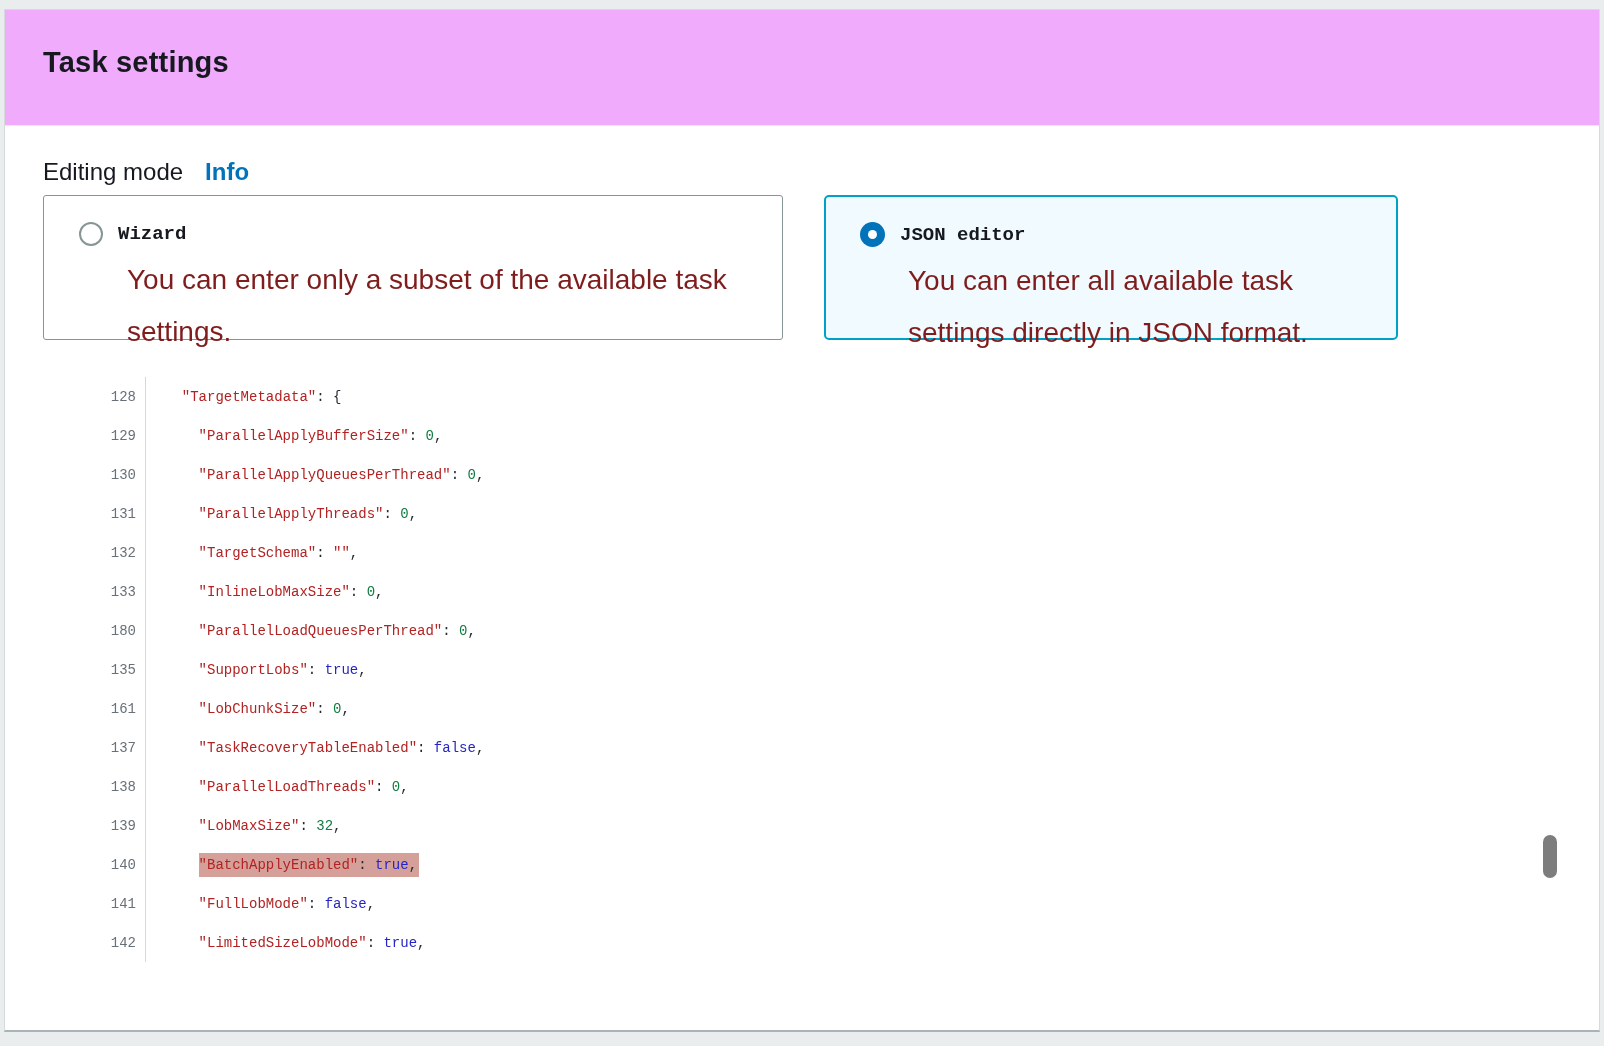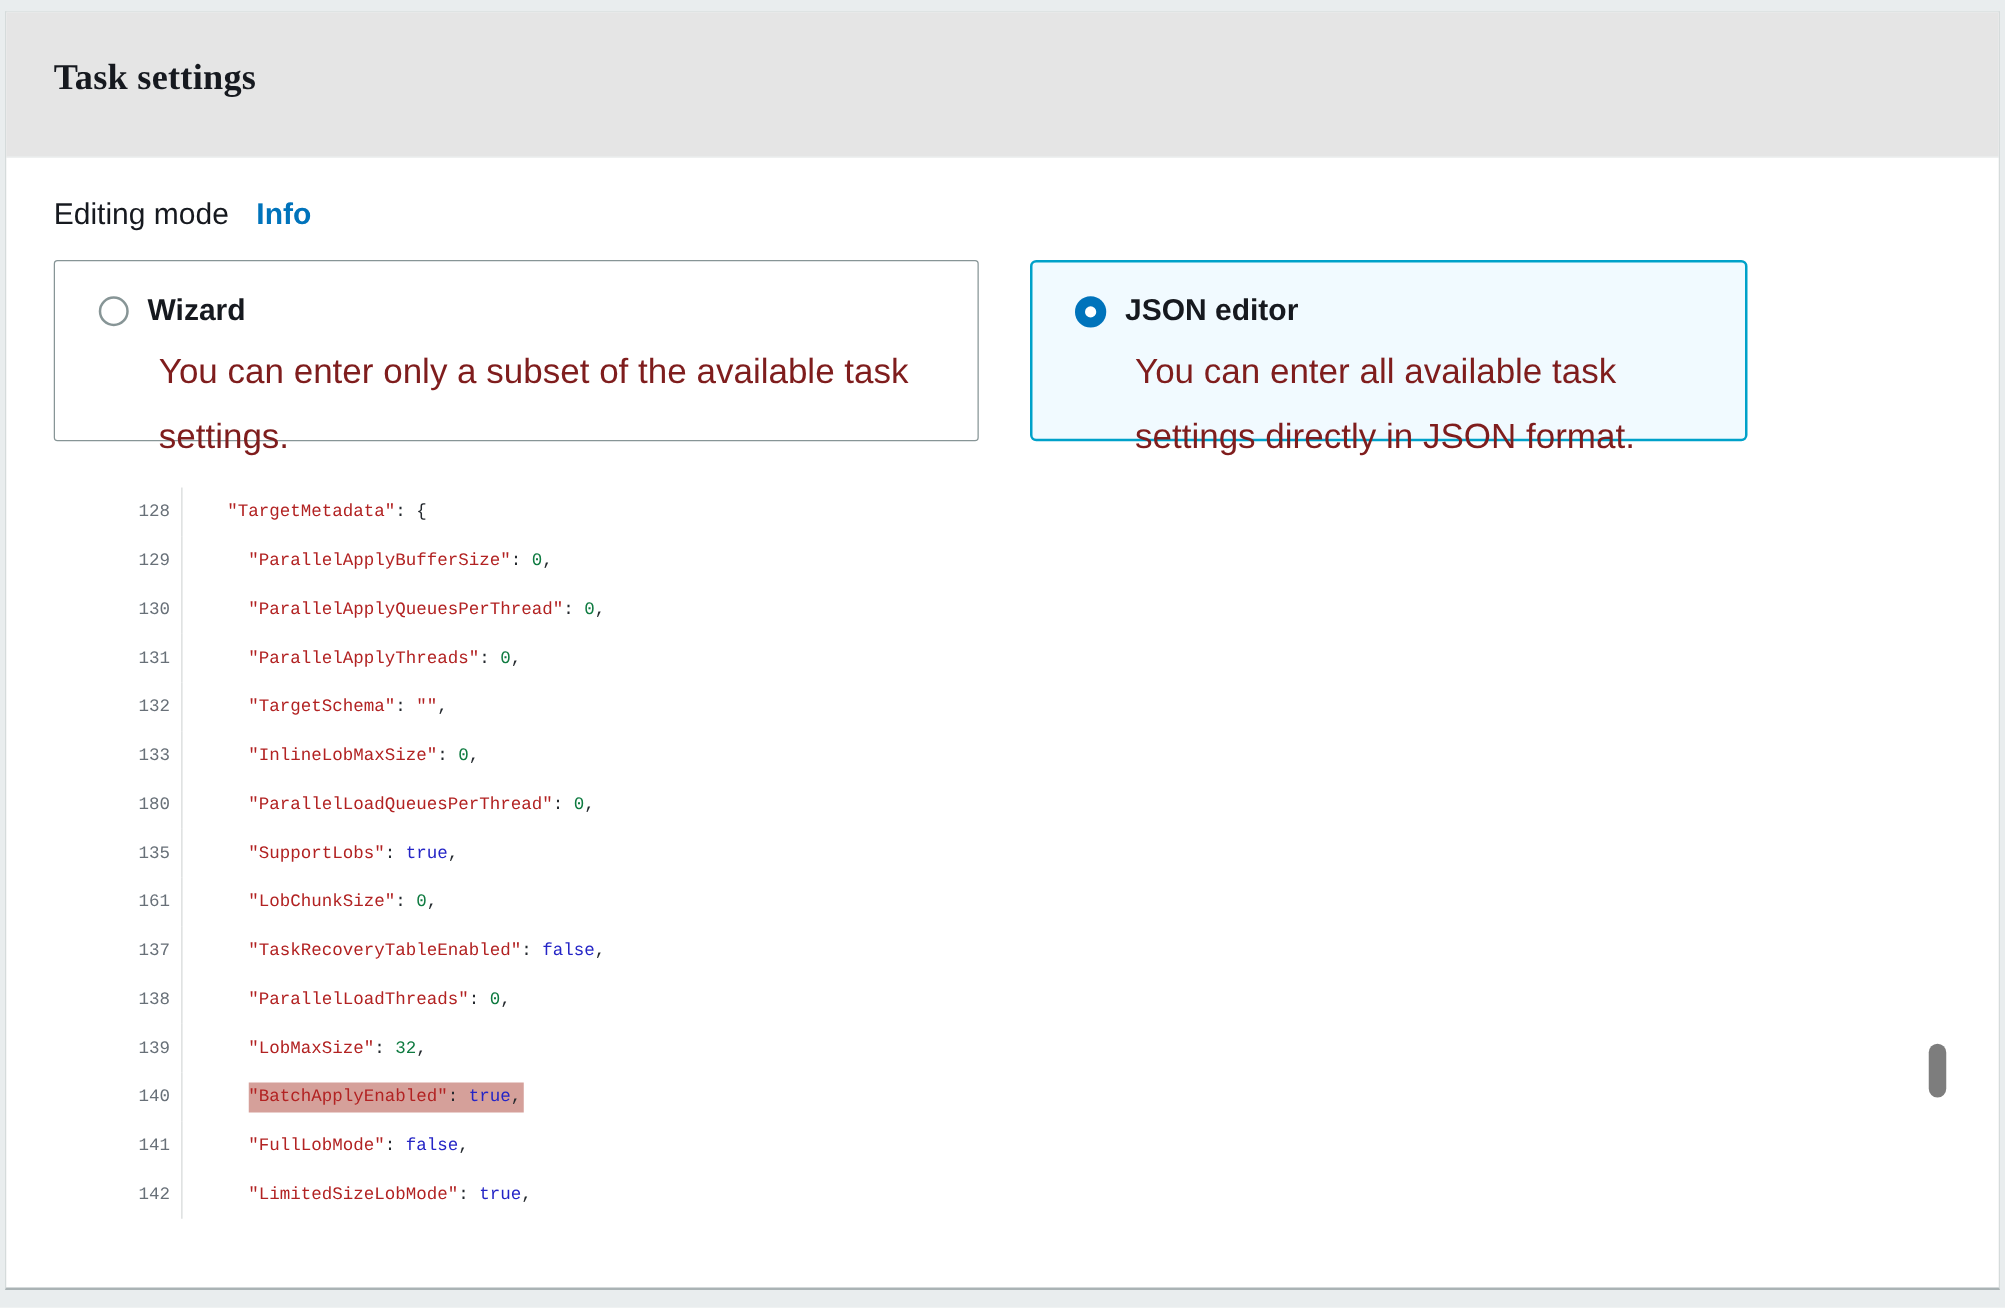"Task settings" .card-header { background: #e5e5e5 -> #f0abfc; font-family: Liberation Serif, serif -> none }
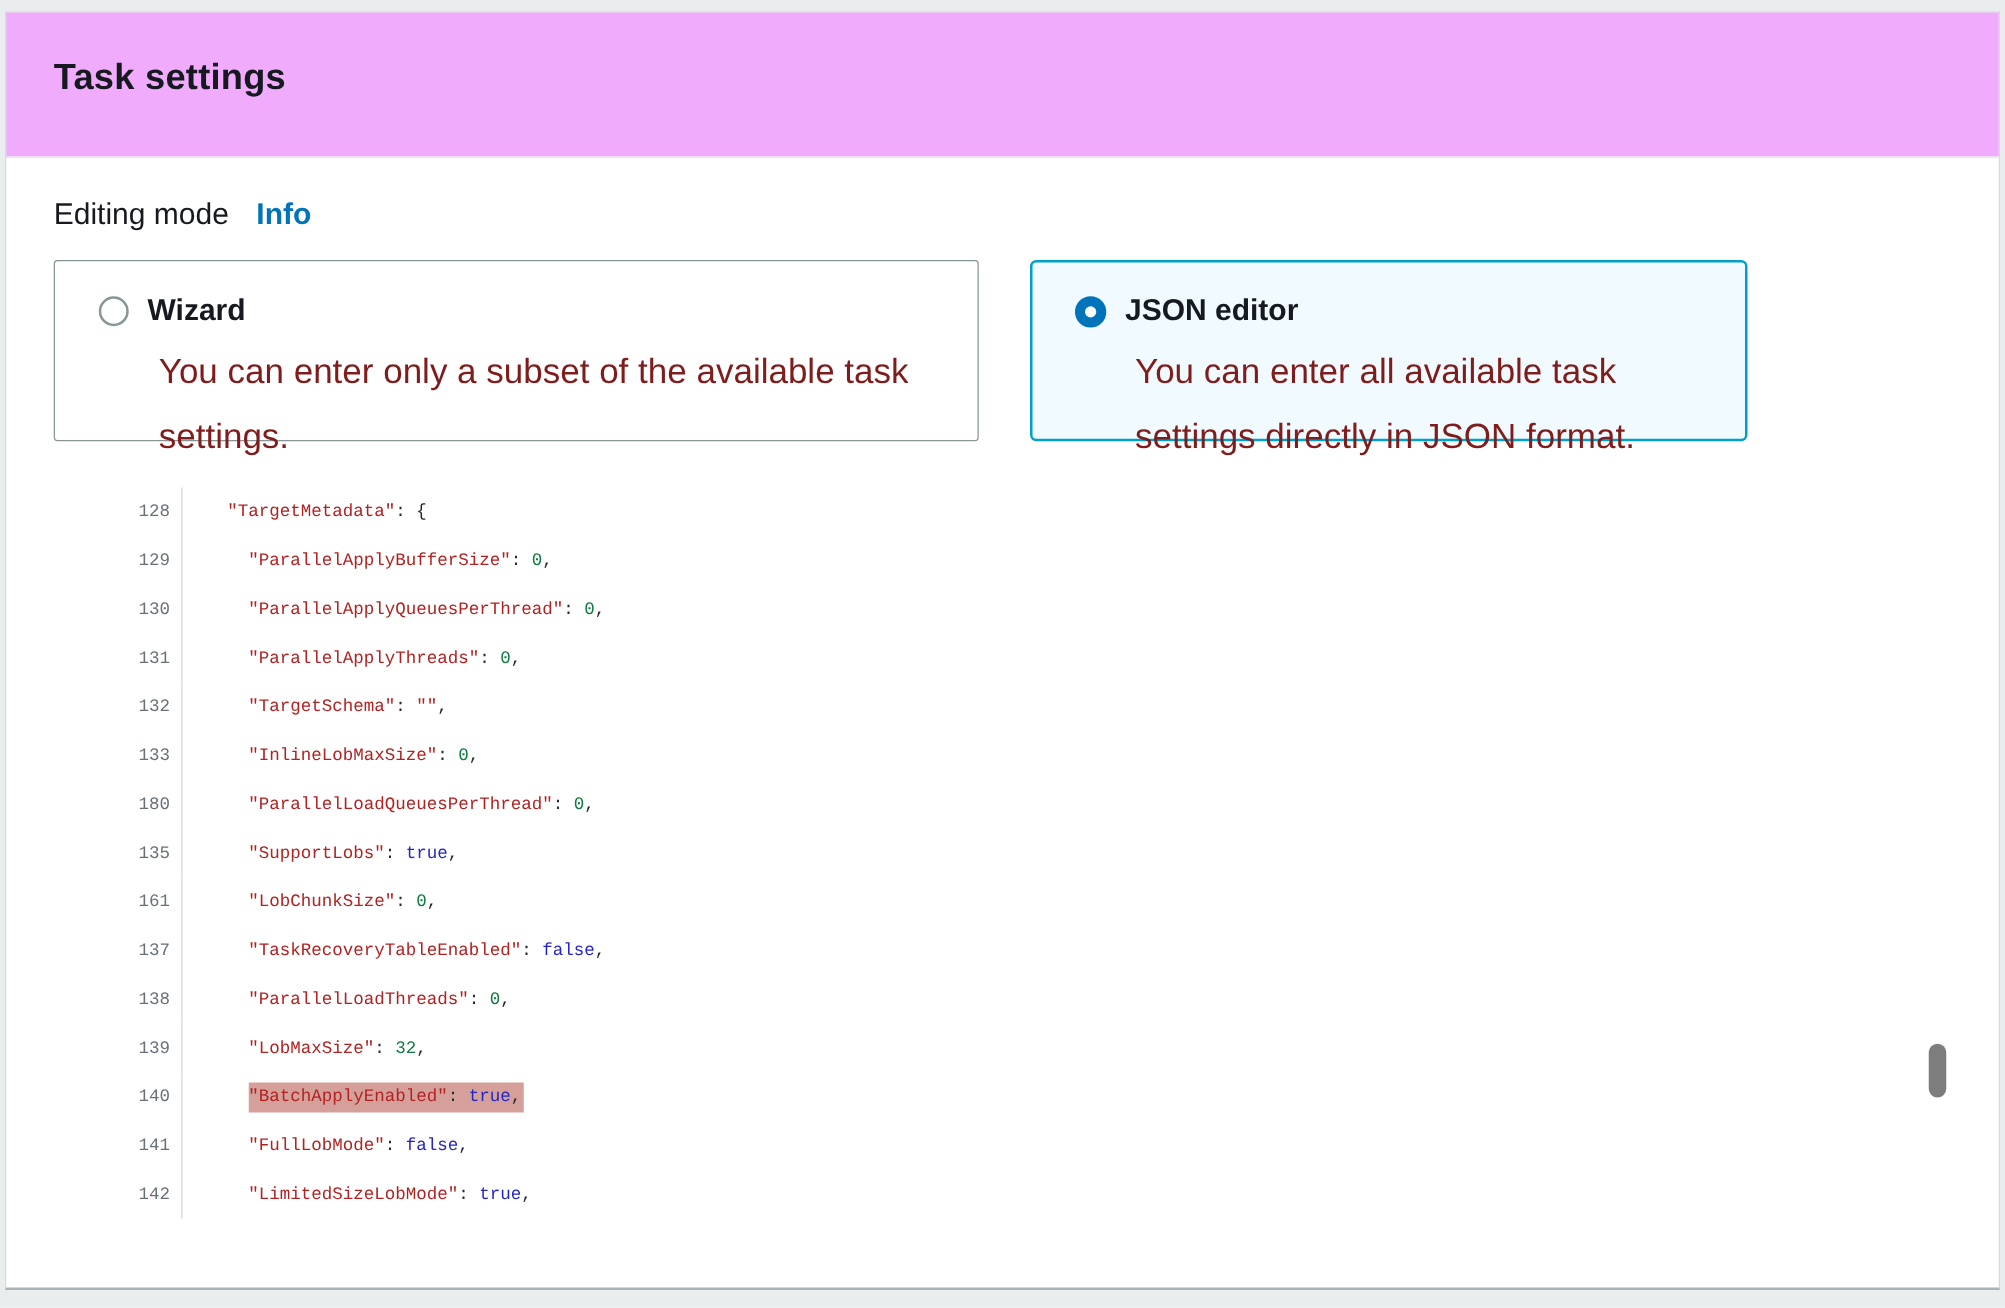"Editing mode" .field-label-row { margin-bottom: 22px -> 9px }
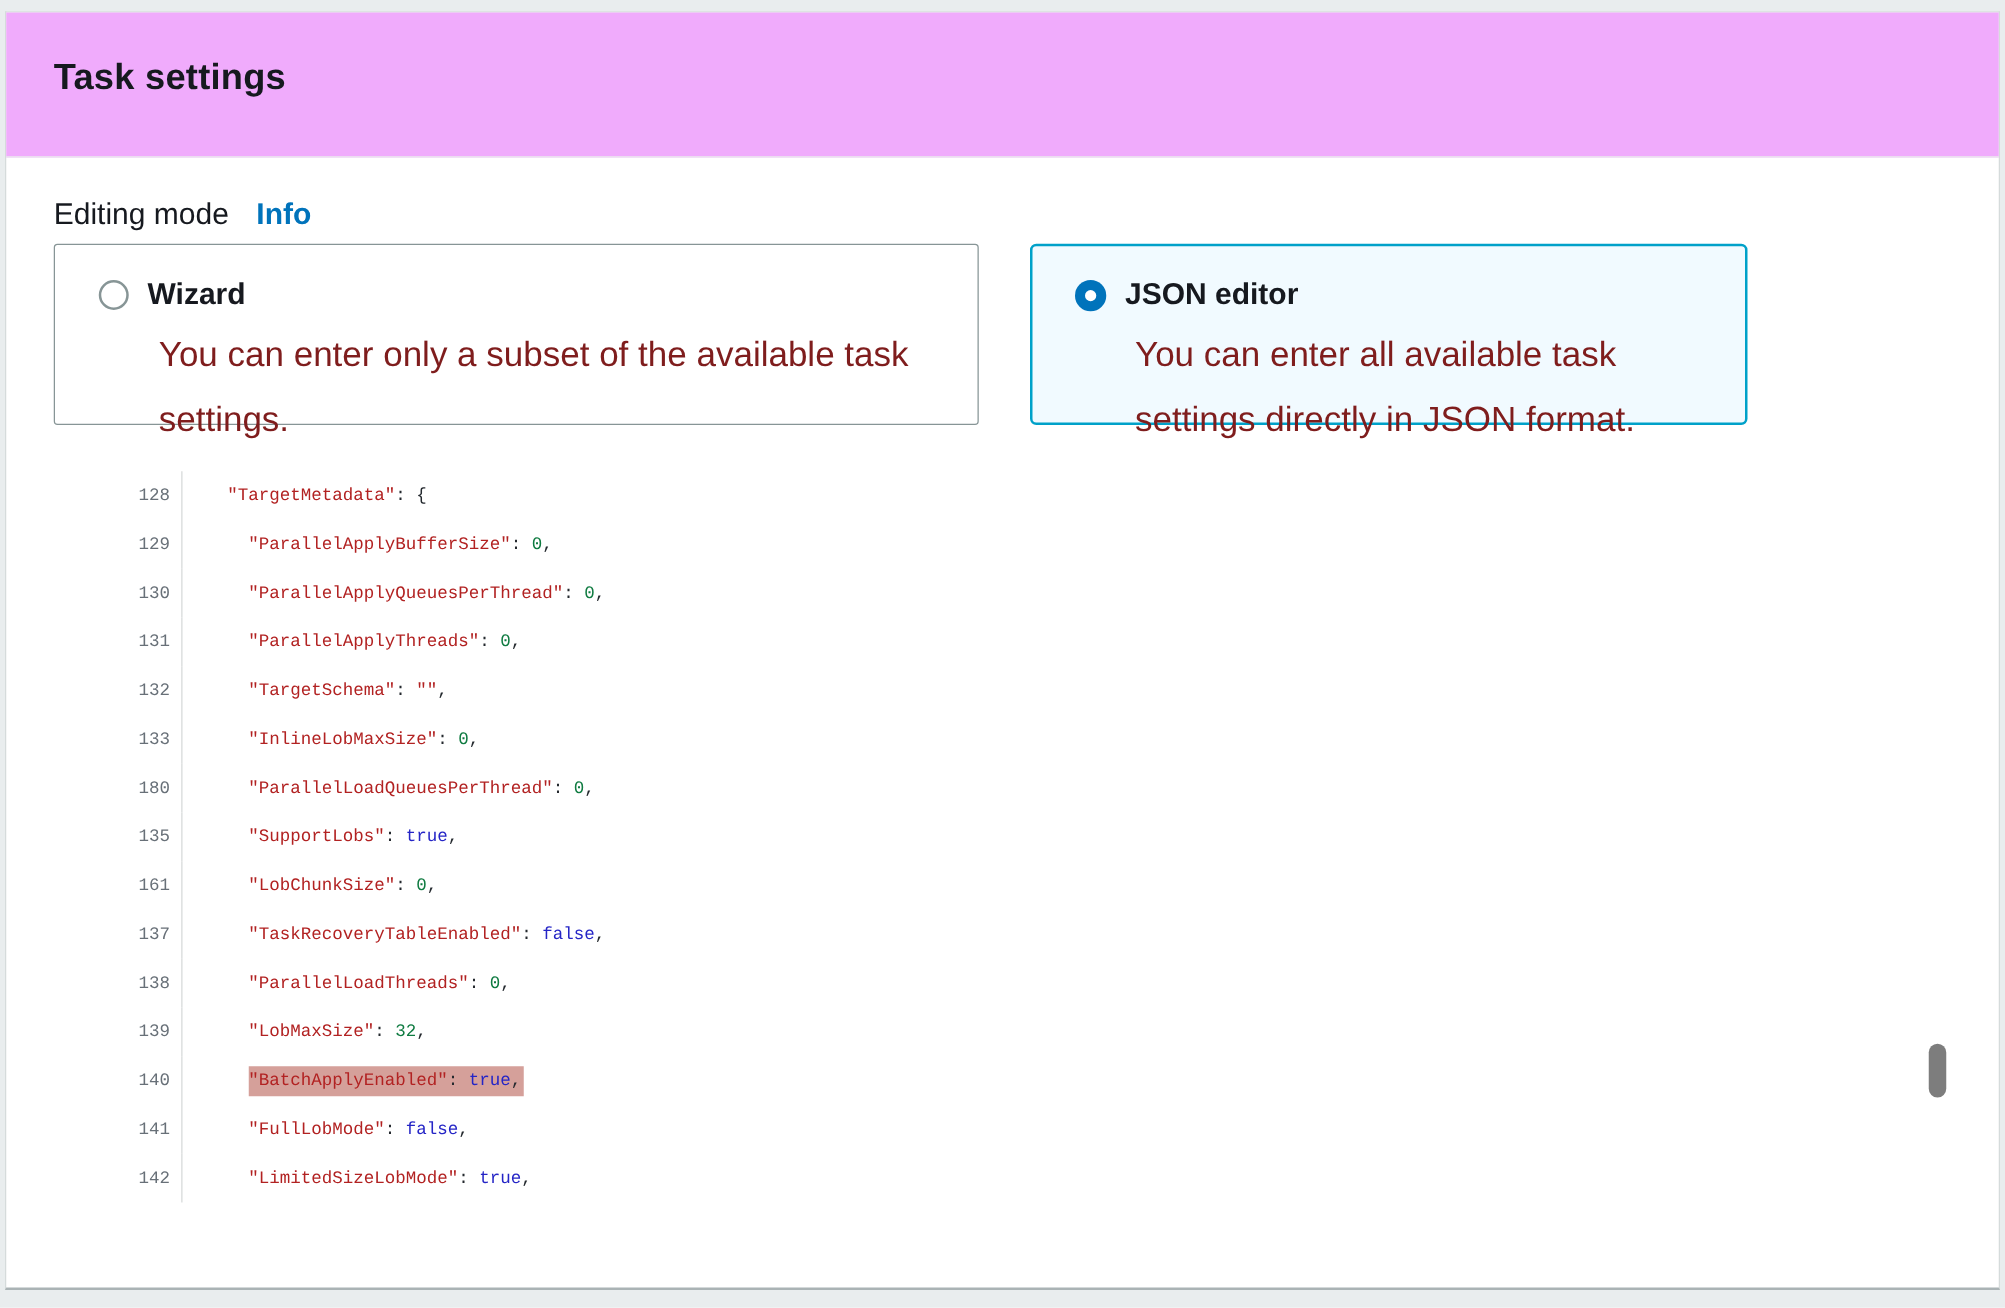"Wizard" .tile-label { font-family: none -> Liberation Mono, monospace; font-size: 24px -> 19px }
